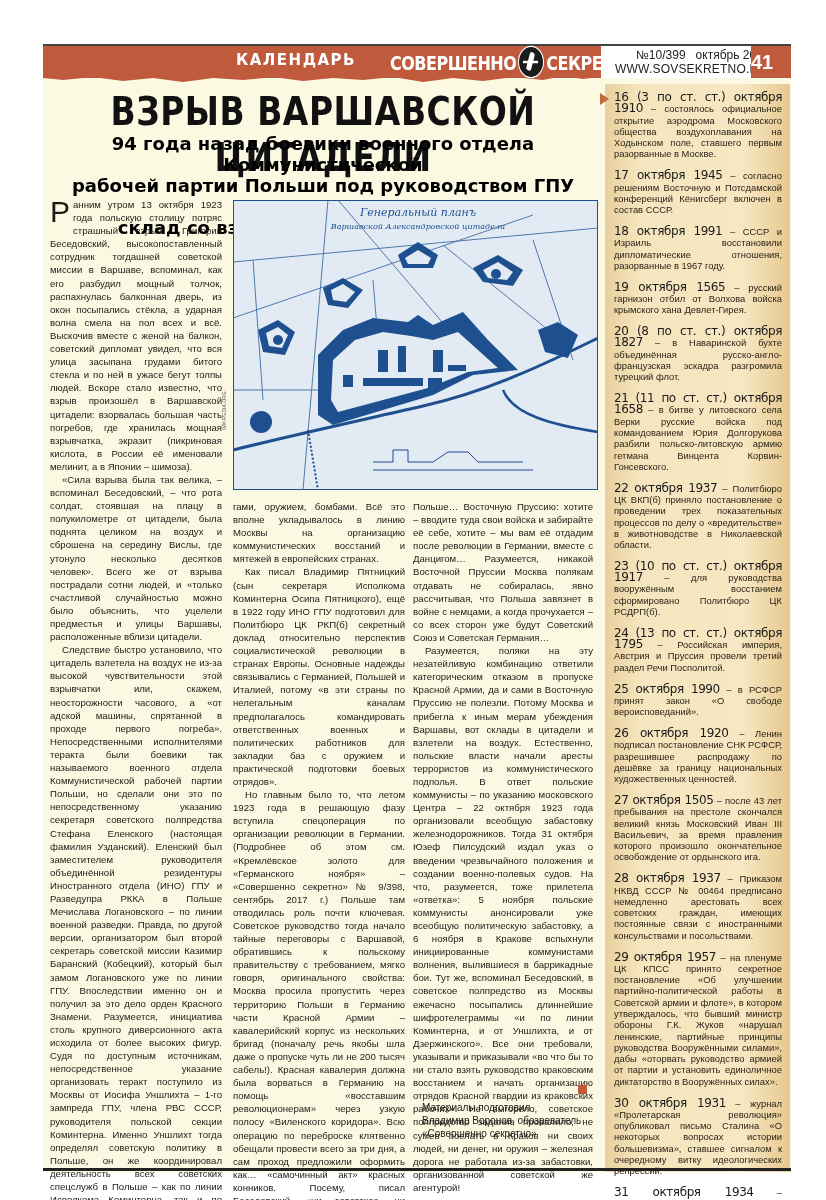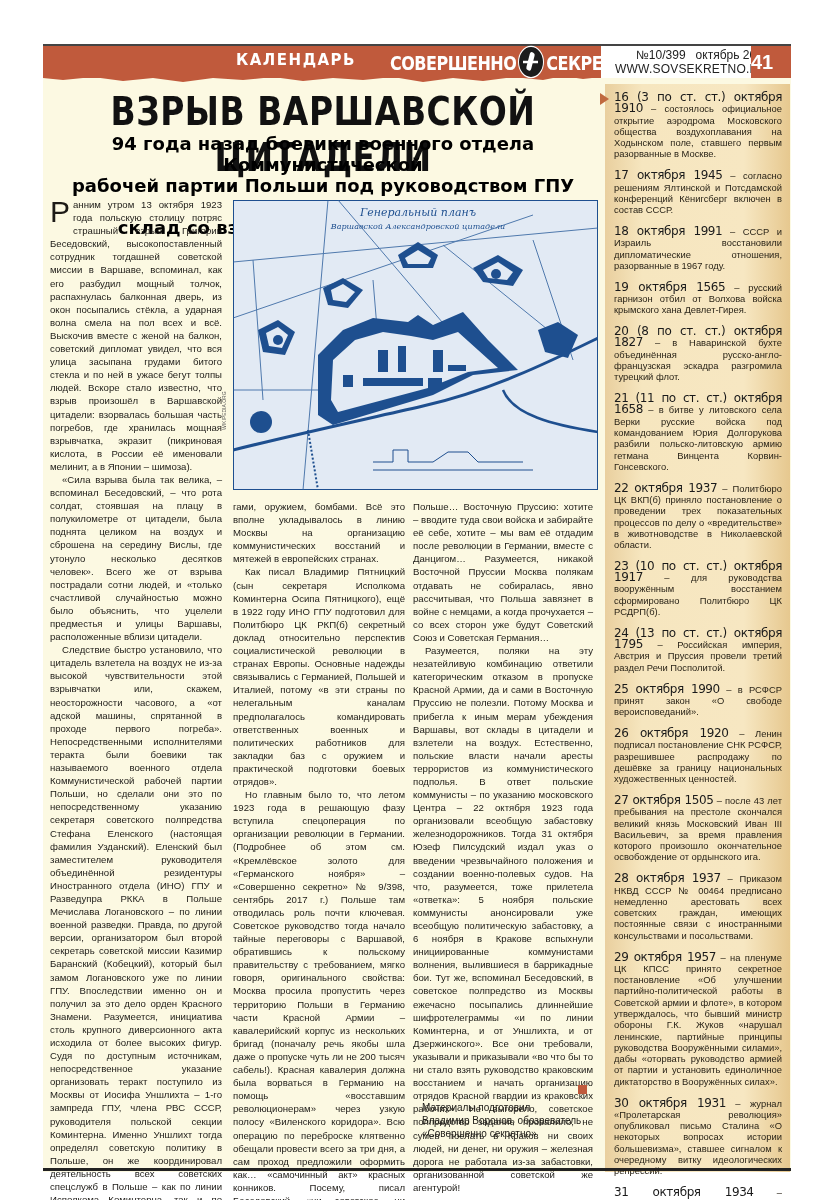"согласно решениям Ялтинской и" span { text: Ялтинской -> Восточную }
